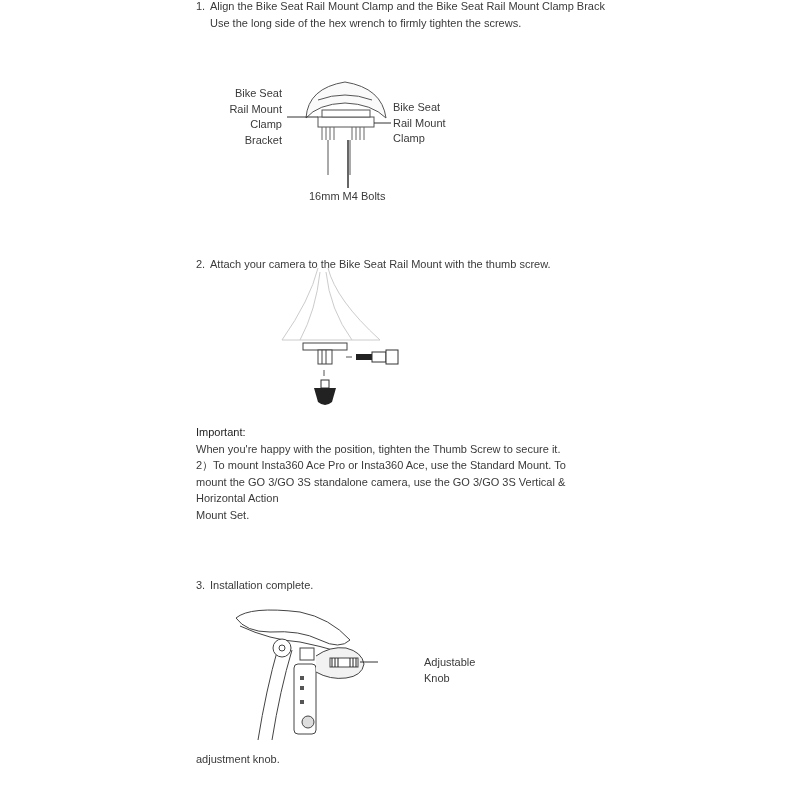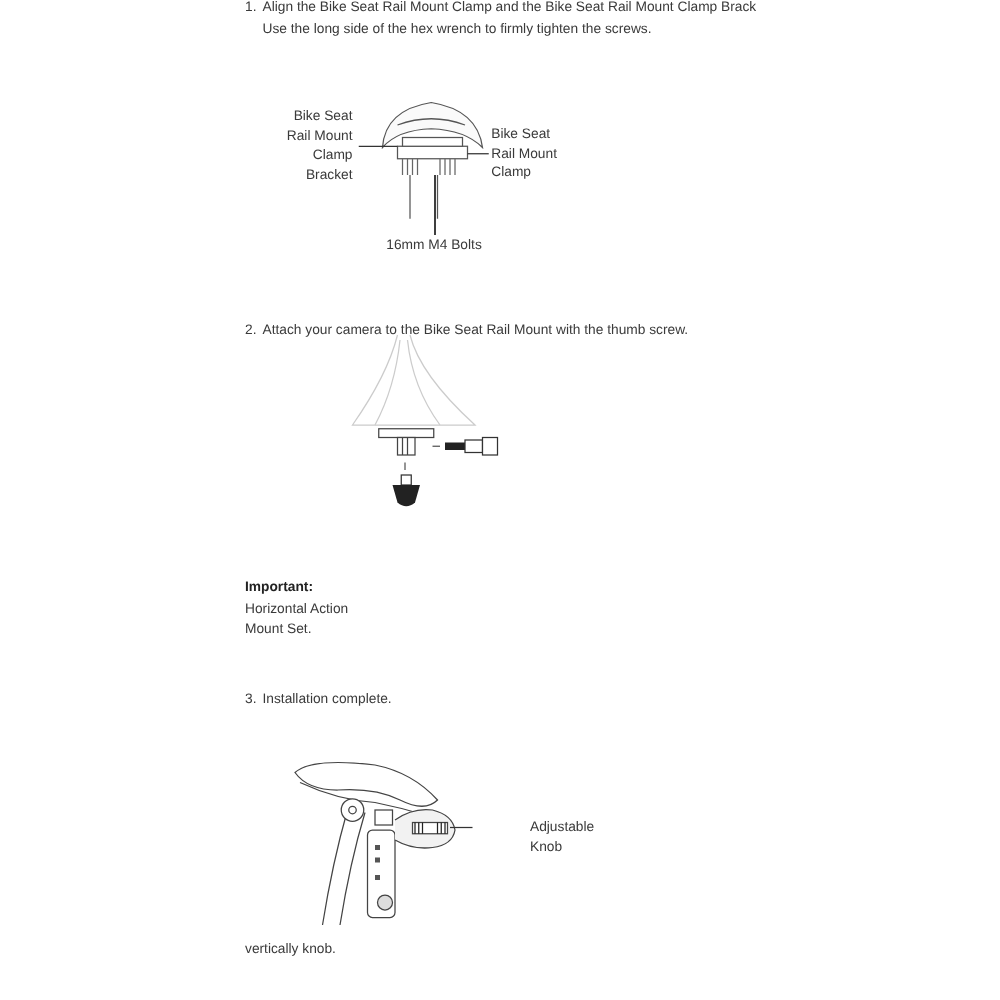"Important:" .bold { font-weight: bold -> normal; margin-top: 38px -> none }
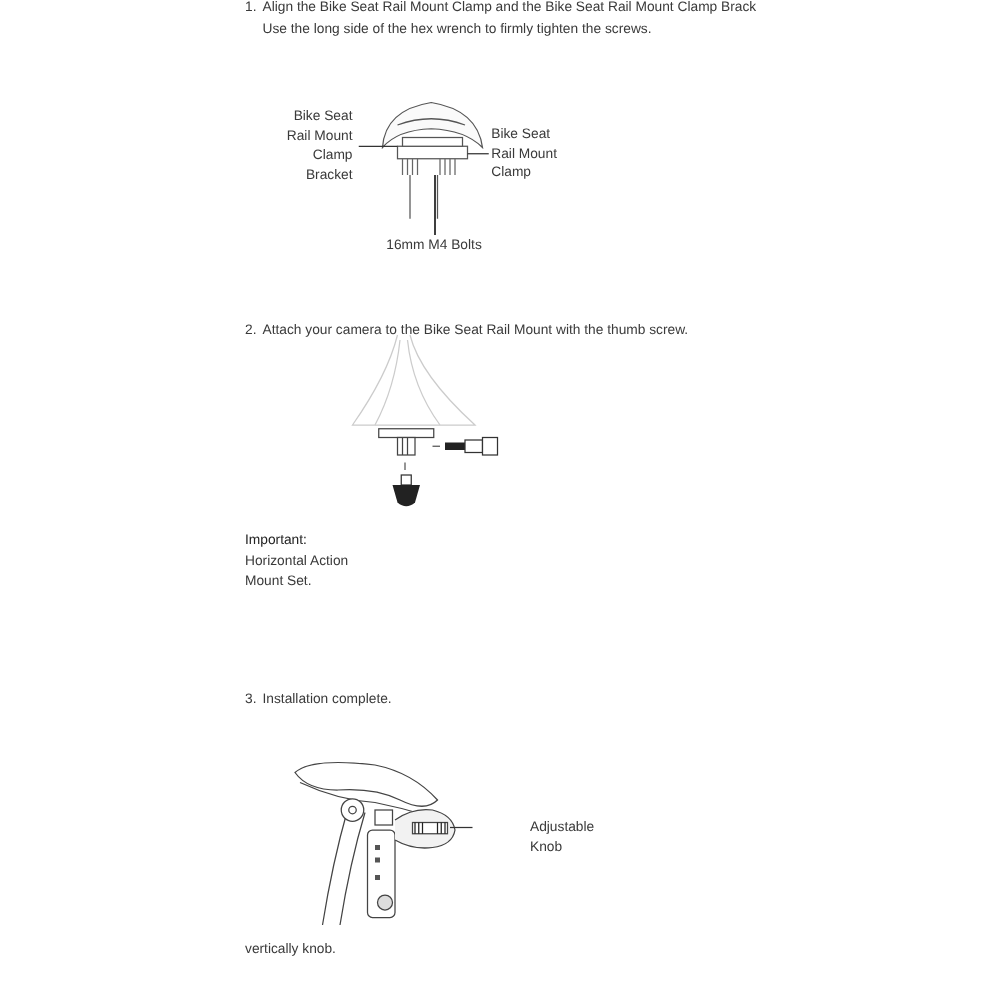"When you're happy with the" div { html: none -> <div>When you're happy with the position, tighten the Thumb Screw to secure it.</div> }
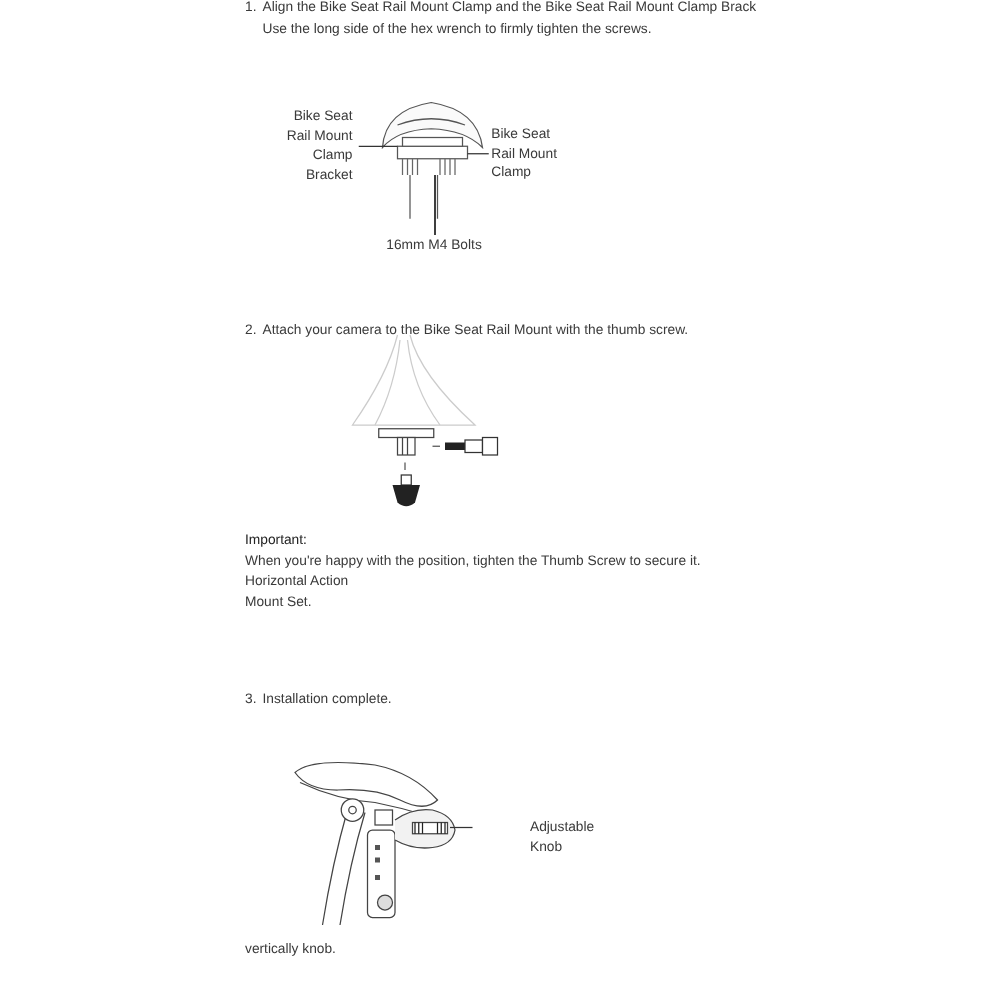"2）To mount Insta360 Ace Pro" div { html: none -> <div>2）To mount Insta360 Ace Pro or Insta360 Ace, use the Standard Mount. To</div> }
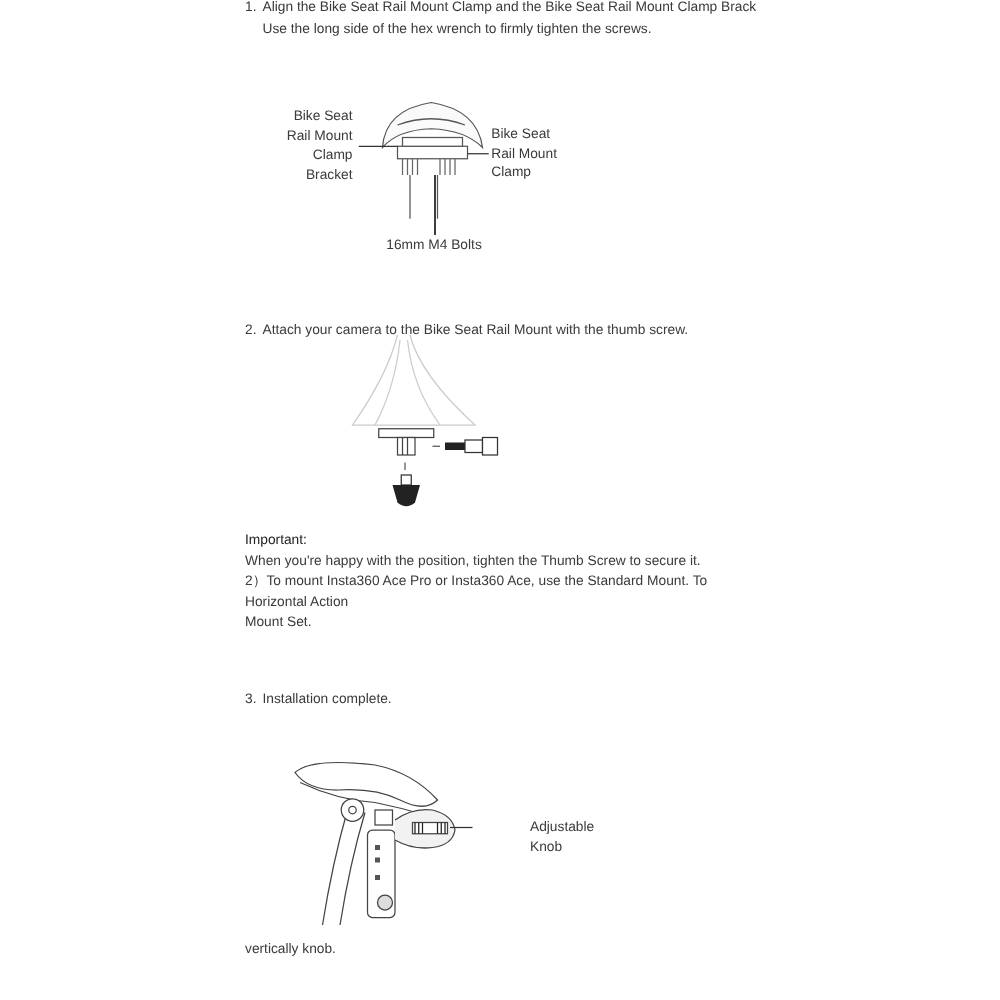"mount the GO 3/GO 3S" div { html: none -> <div>mount the GO 3/GO 3S standalone camera, use the GO 3/GO 3S Vertical &amp;</div> }
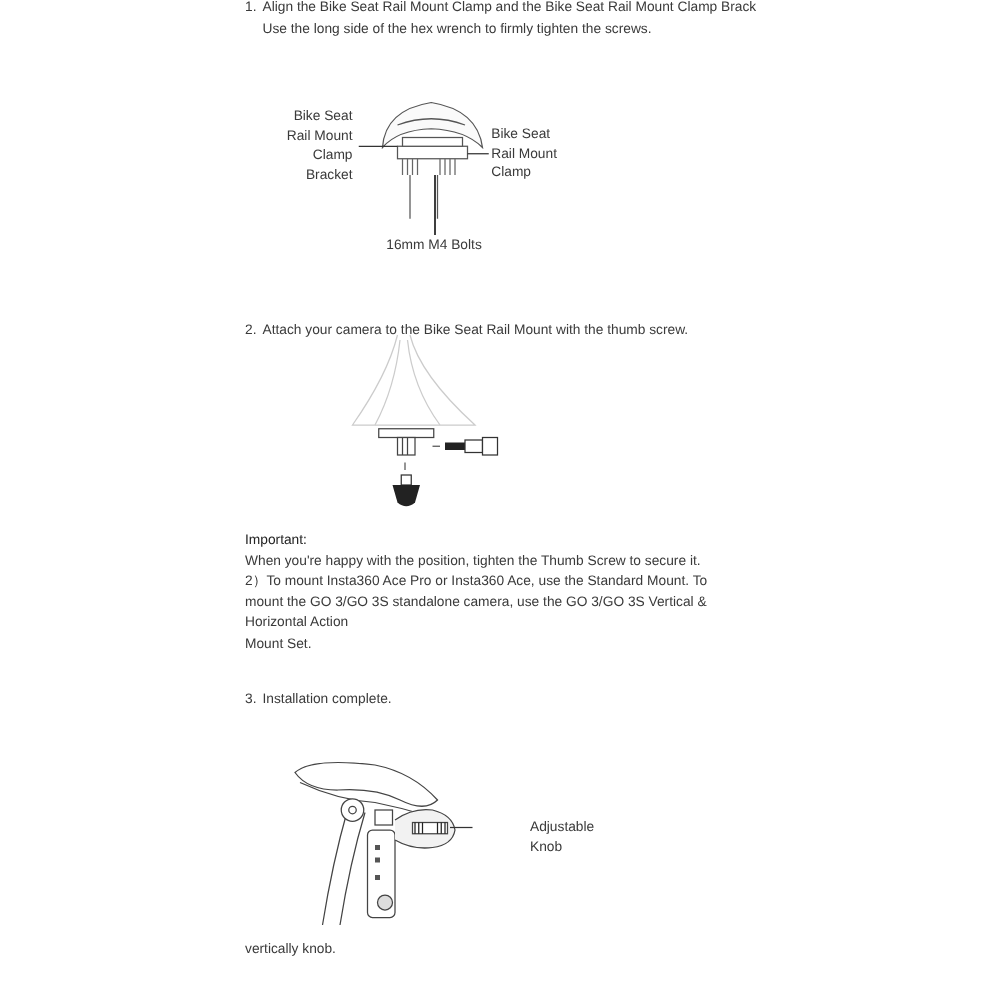"3. Installation complete." div.txt { top: 551px -> 577px }
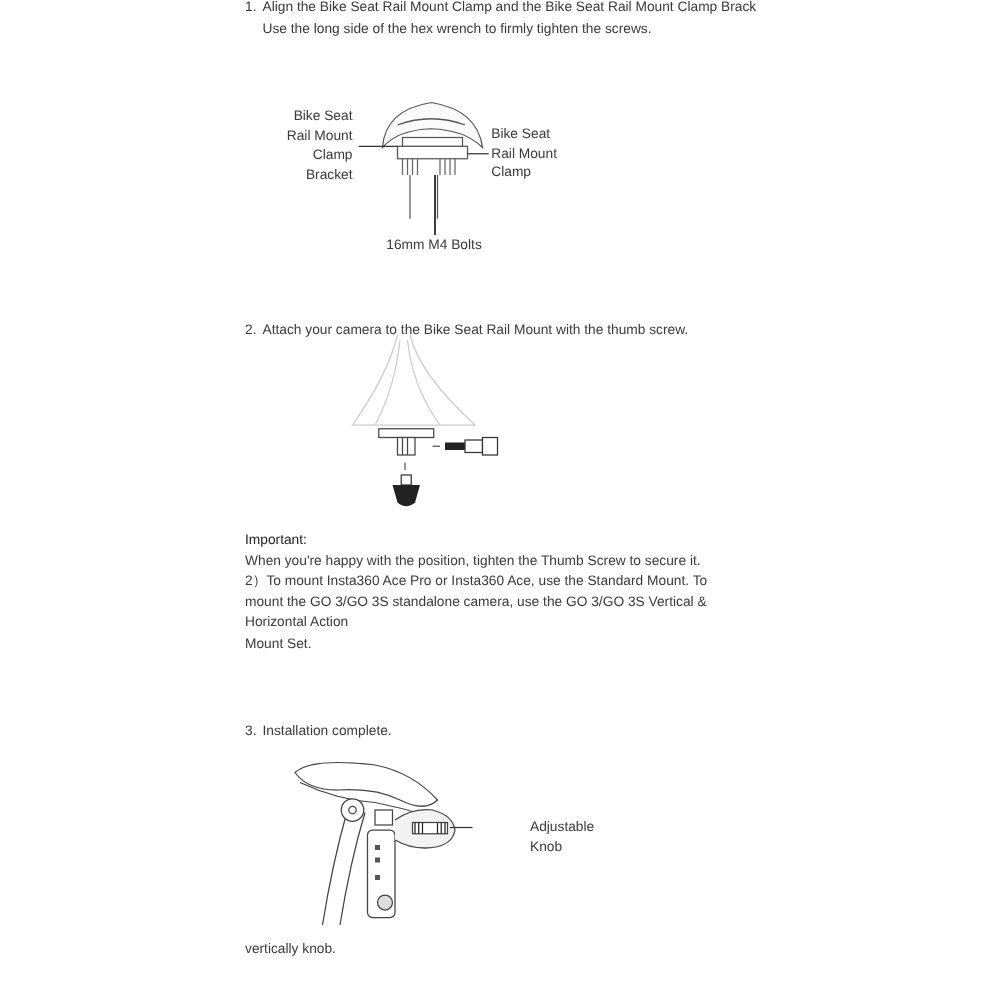"vertically knob." div { text: vertically -> adjustment }
